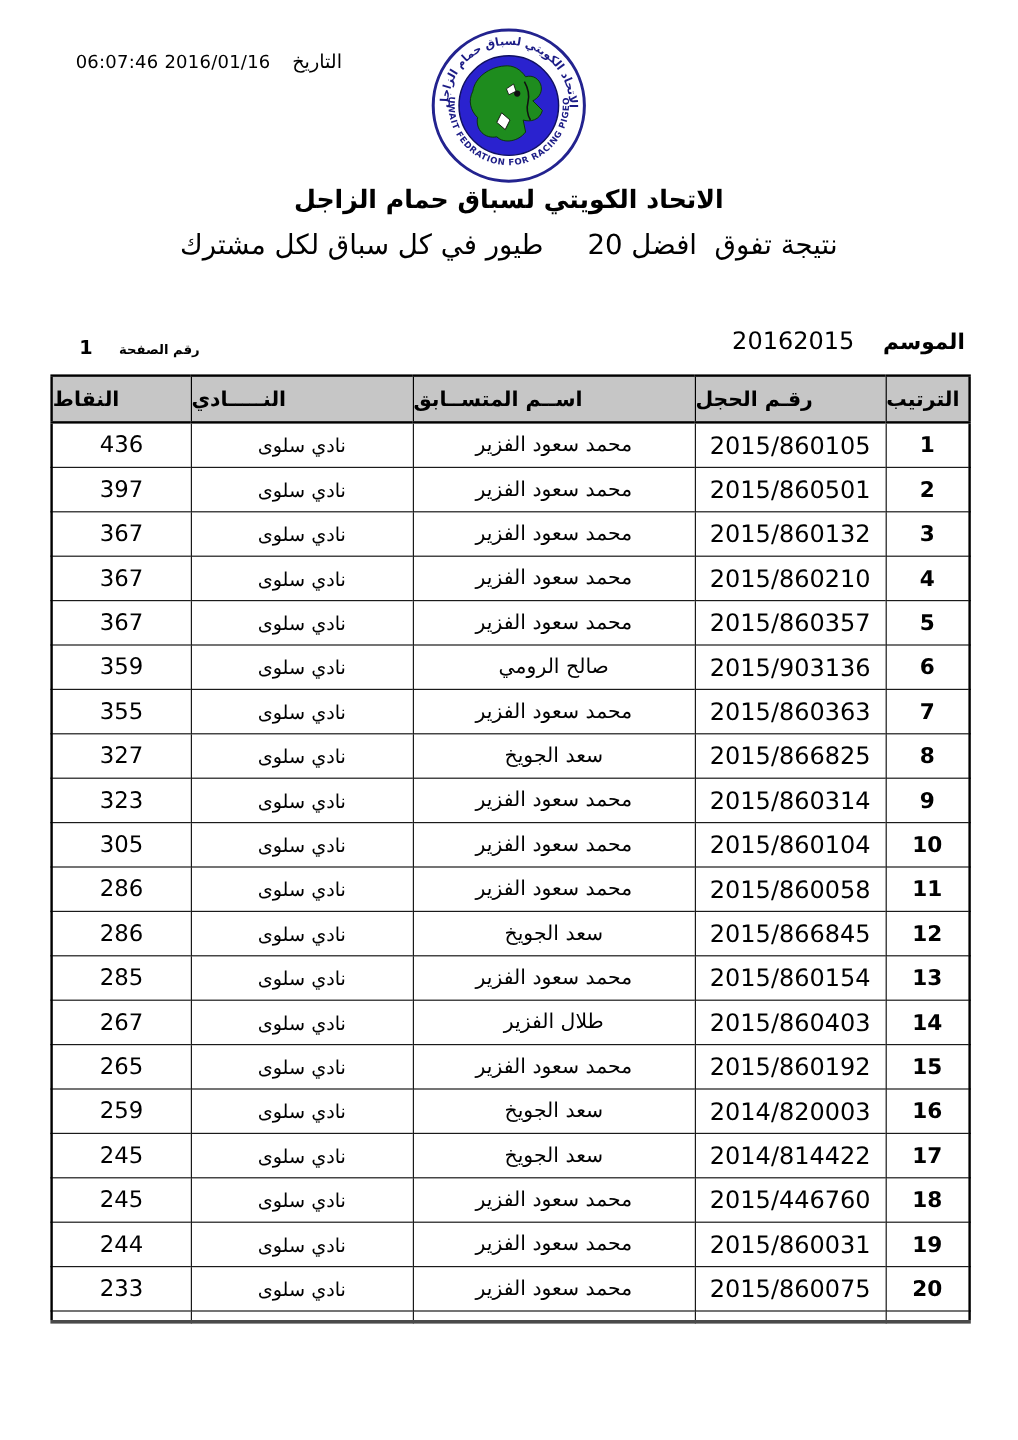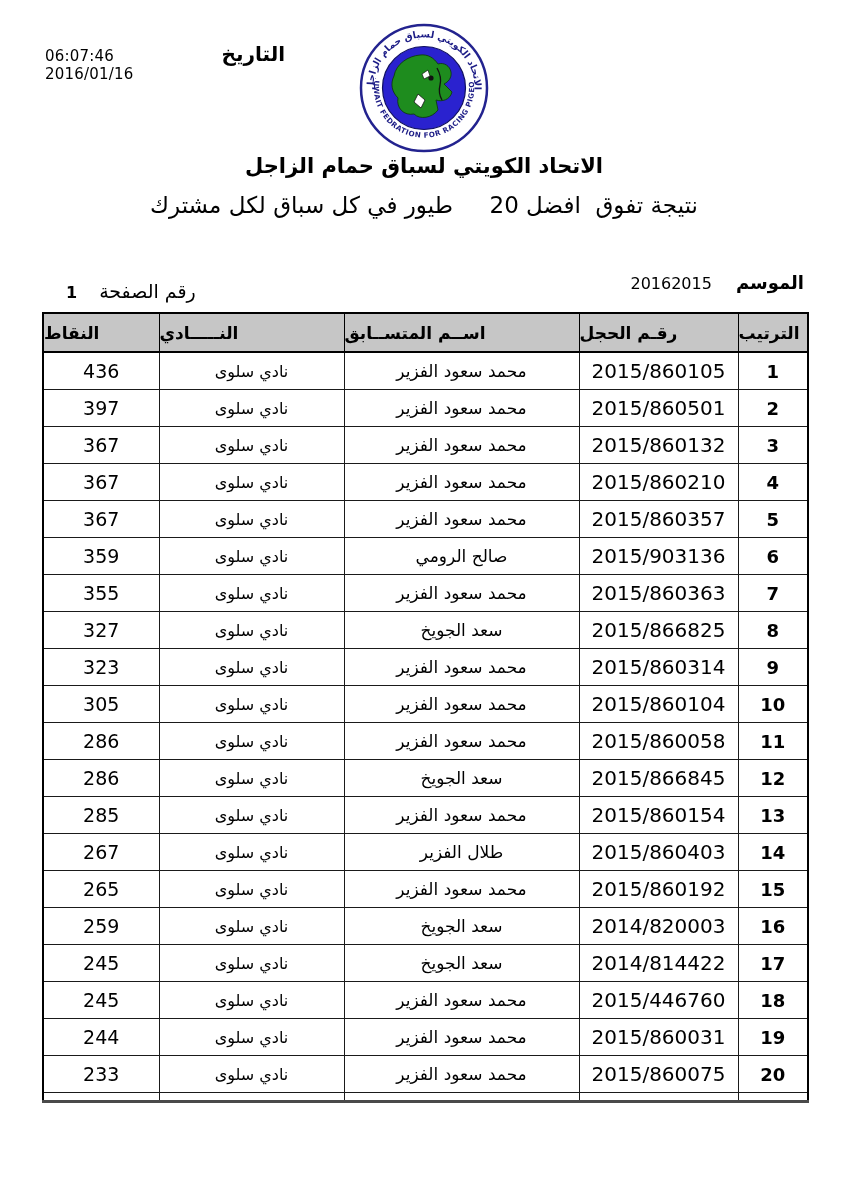"التاريخ" .date-label { font-size: 20px -> 16px; font-weight: bold -> normal }
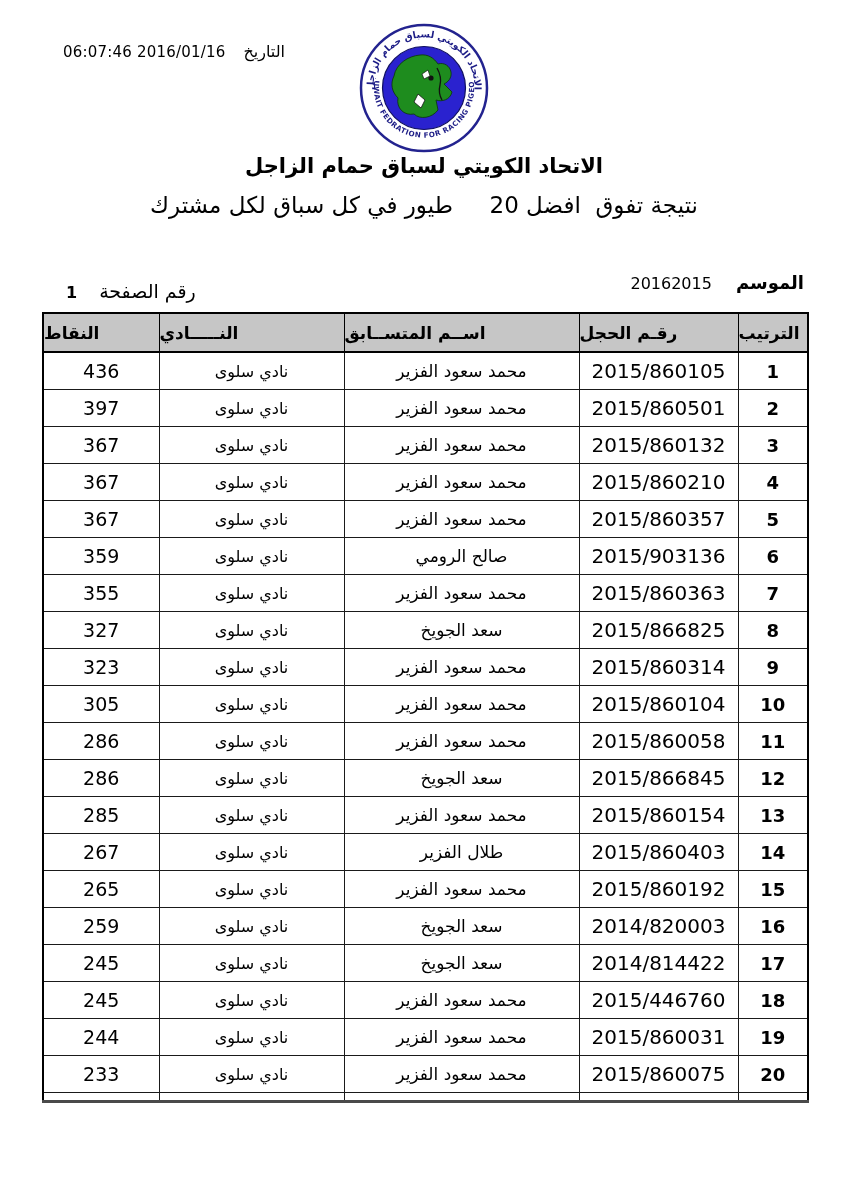"رقم الصفحة" .pagenum-label { font-size: 19px -> 11px; font-weight: normal -> bold }
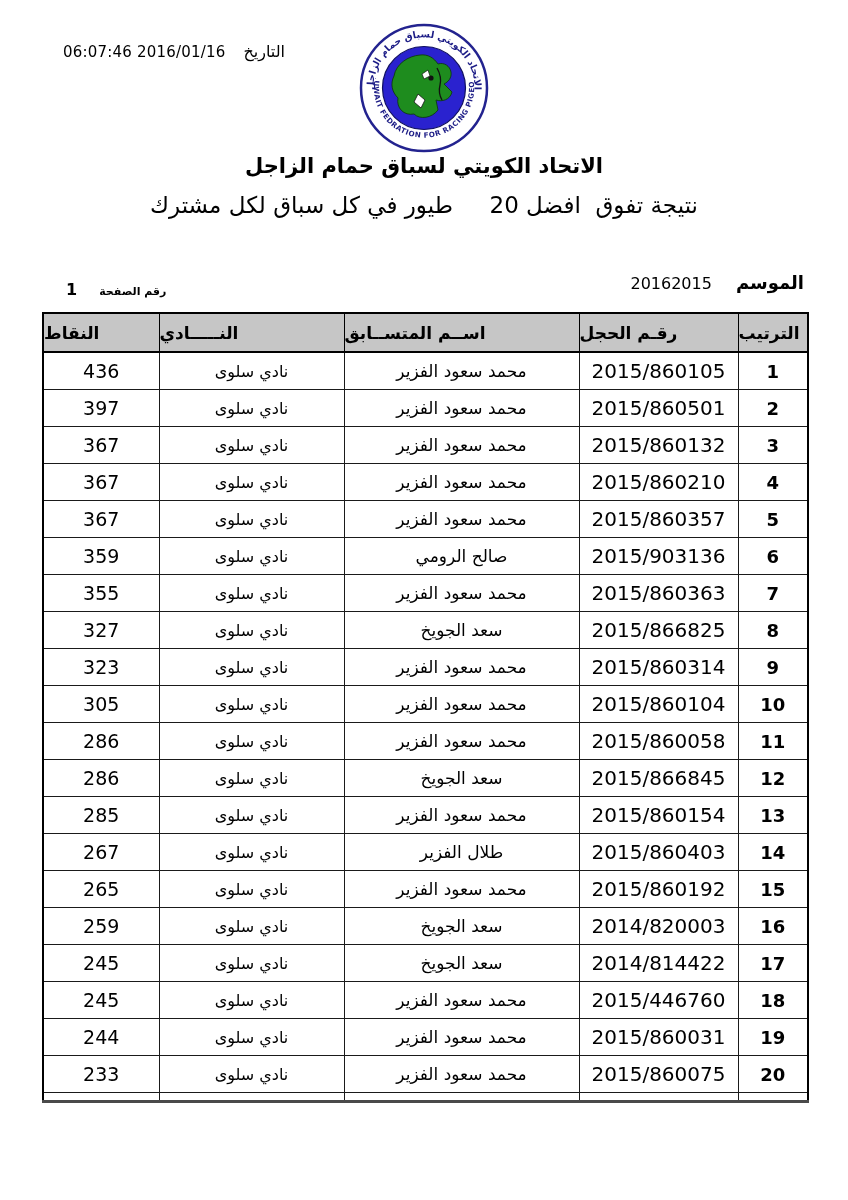"20162015" .season-value { font-size: 16px -> 20px }
